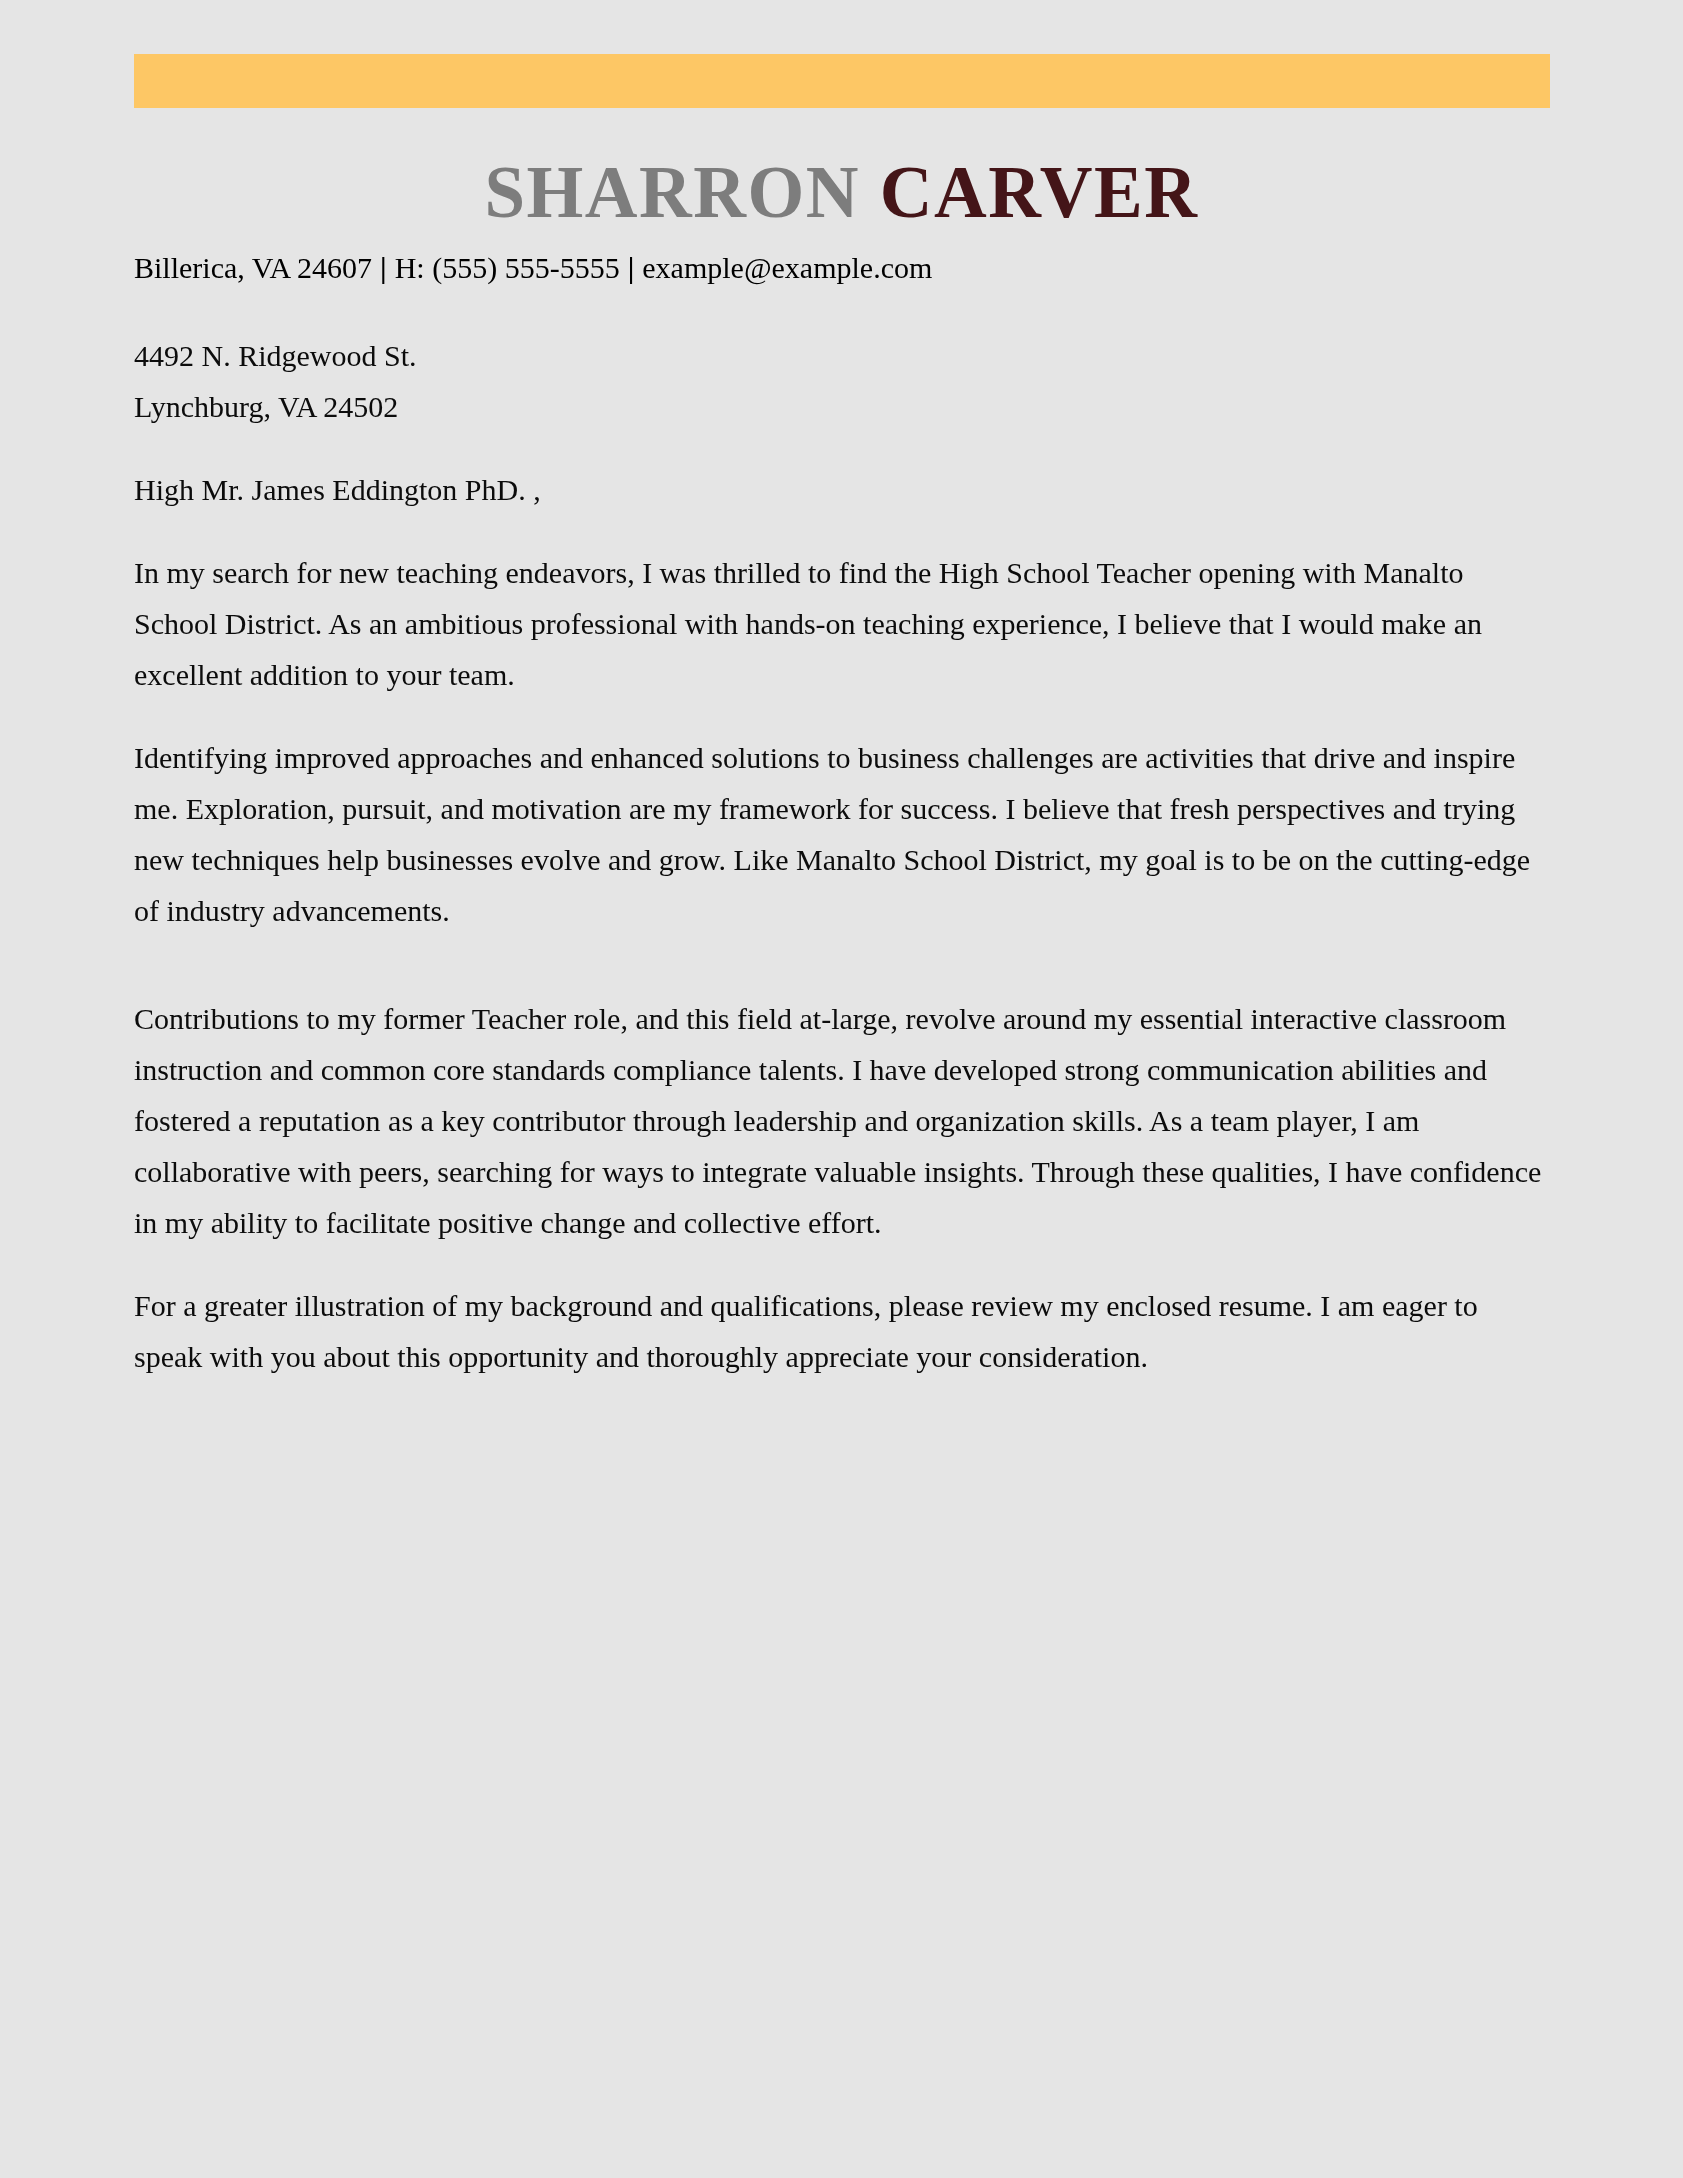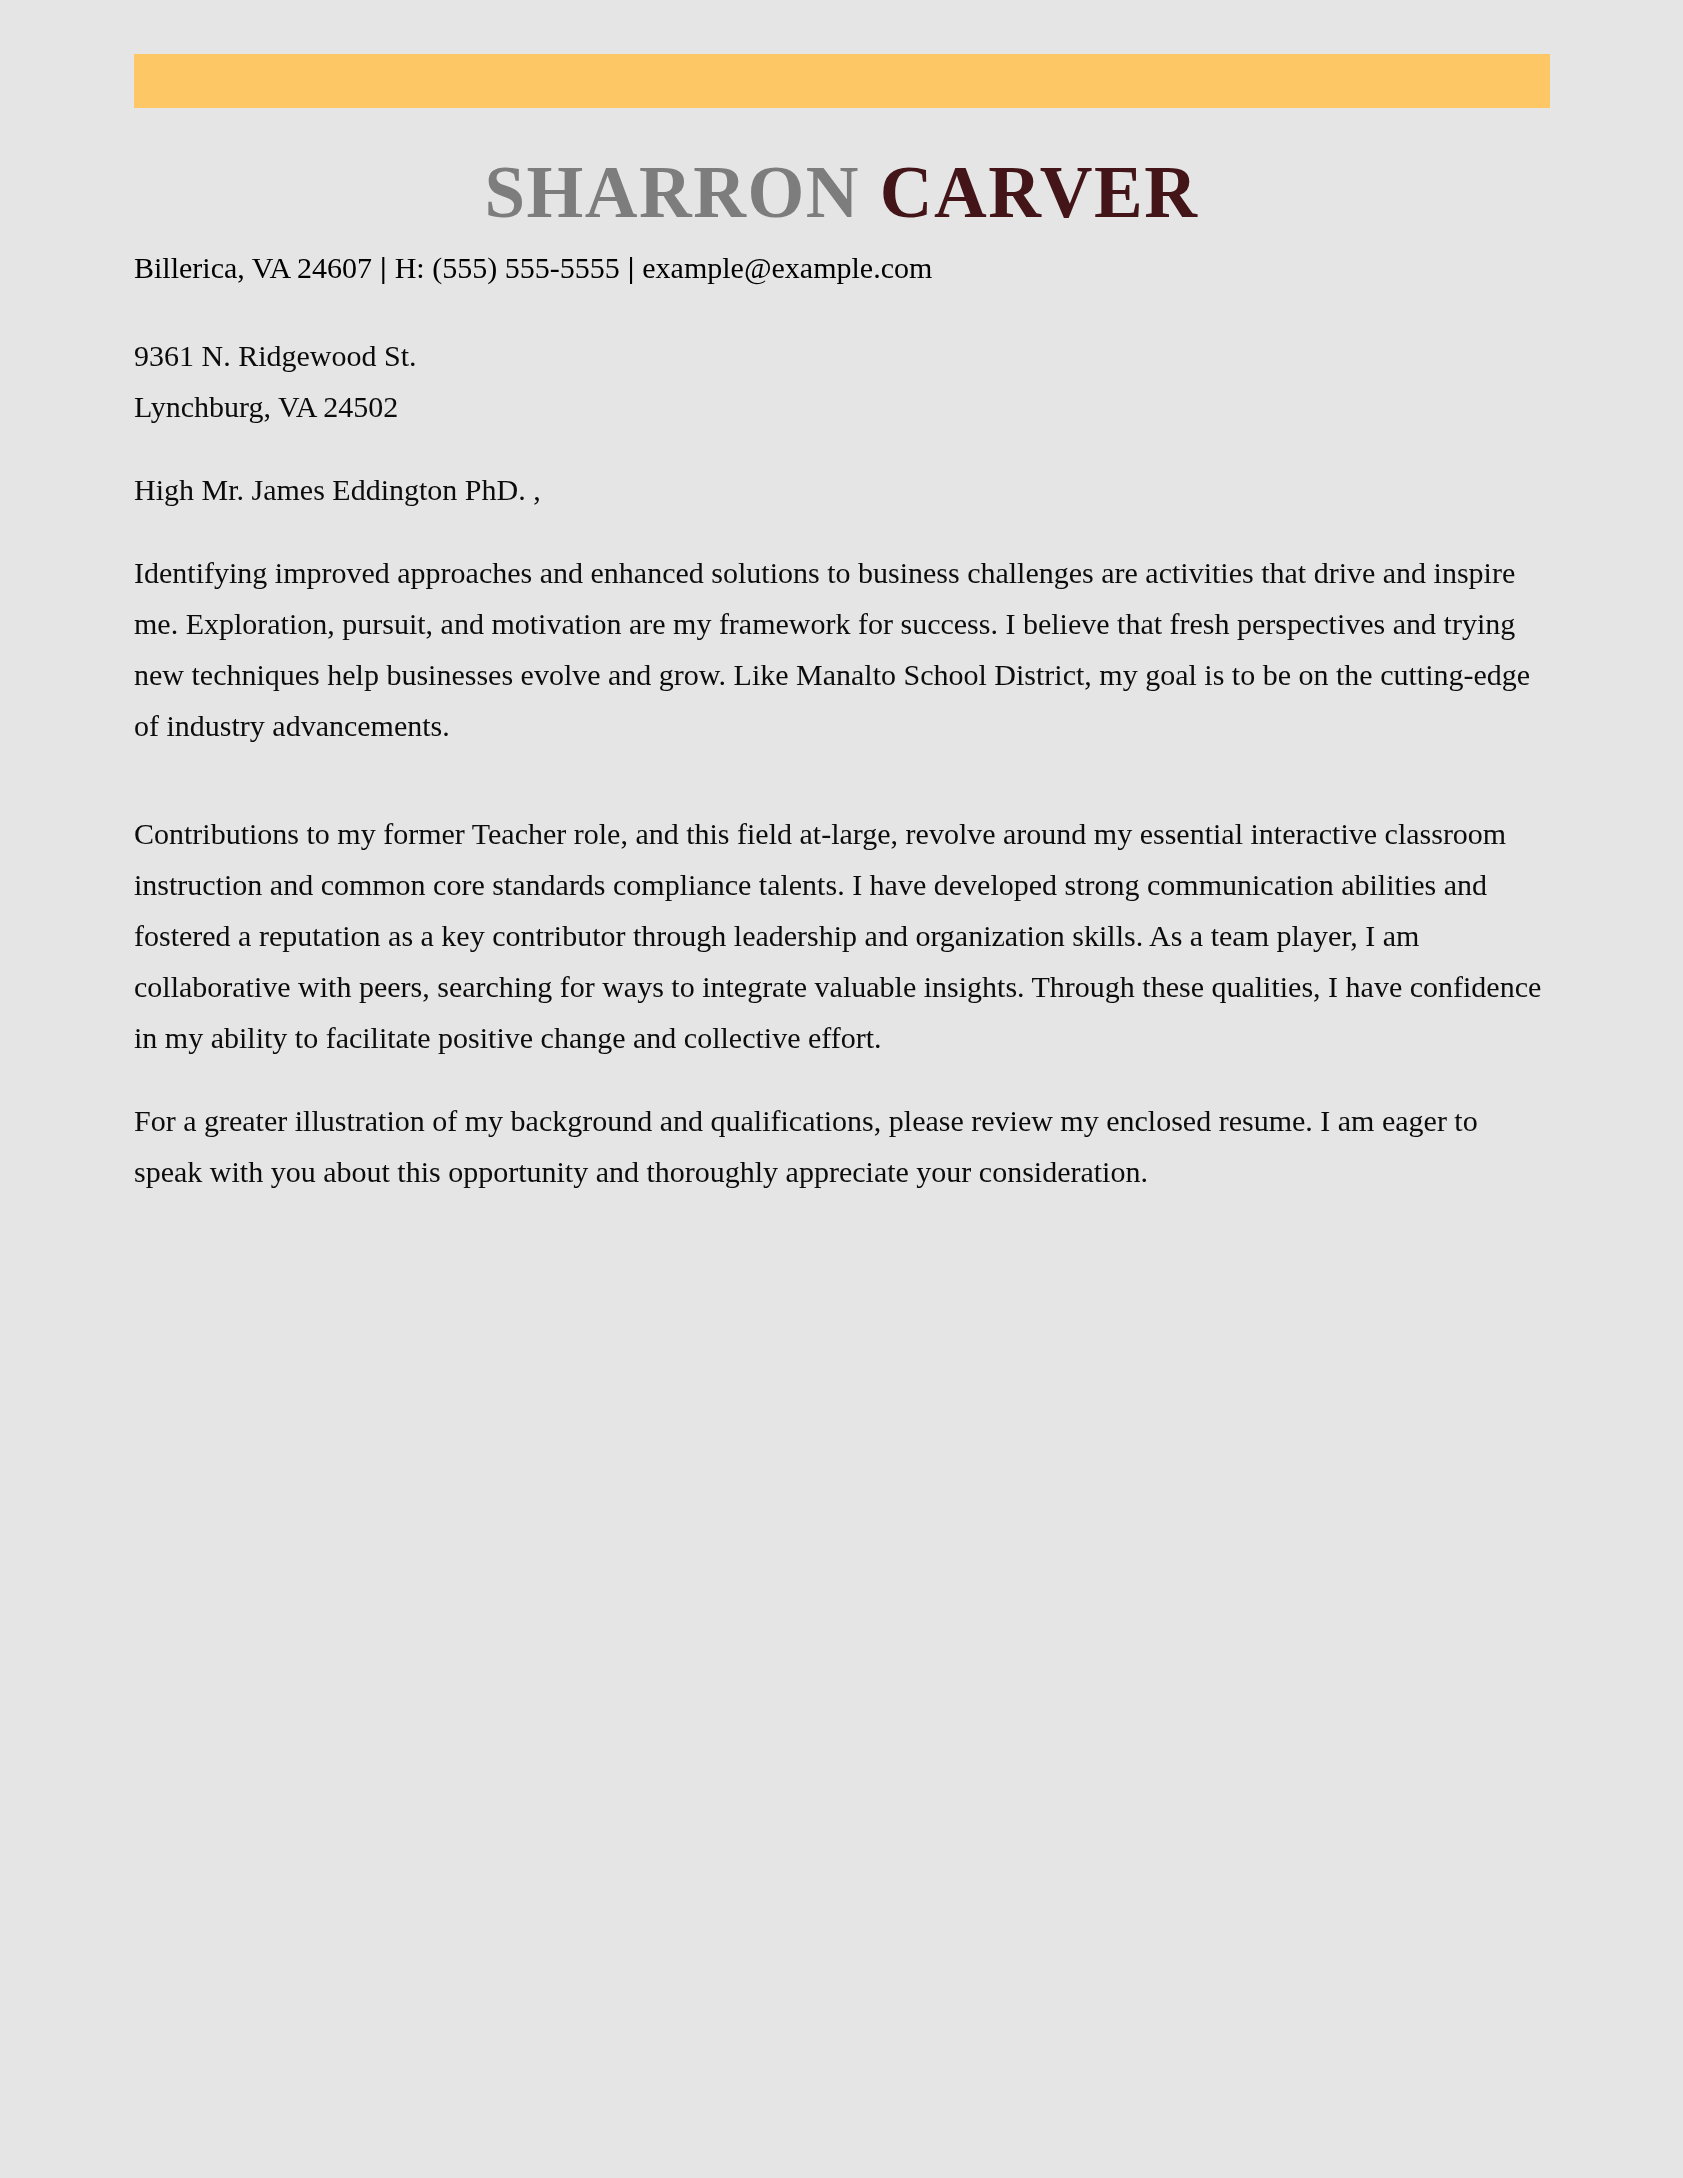"9361 N. Ridgewood St." p.pre { text: 9361 -> 4492 }
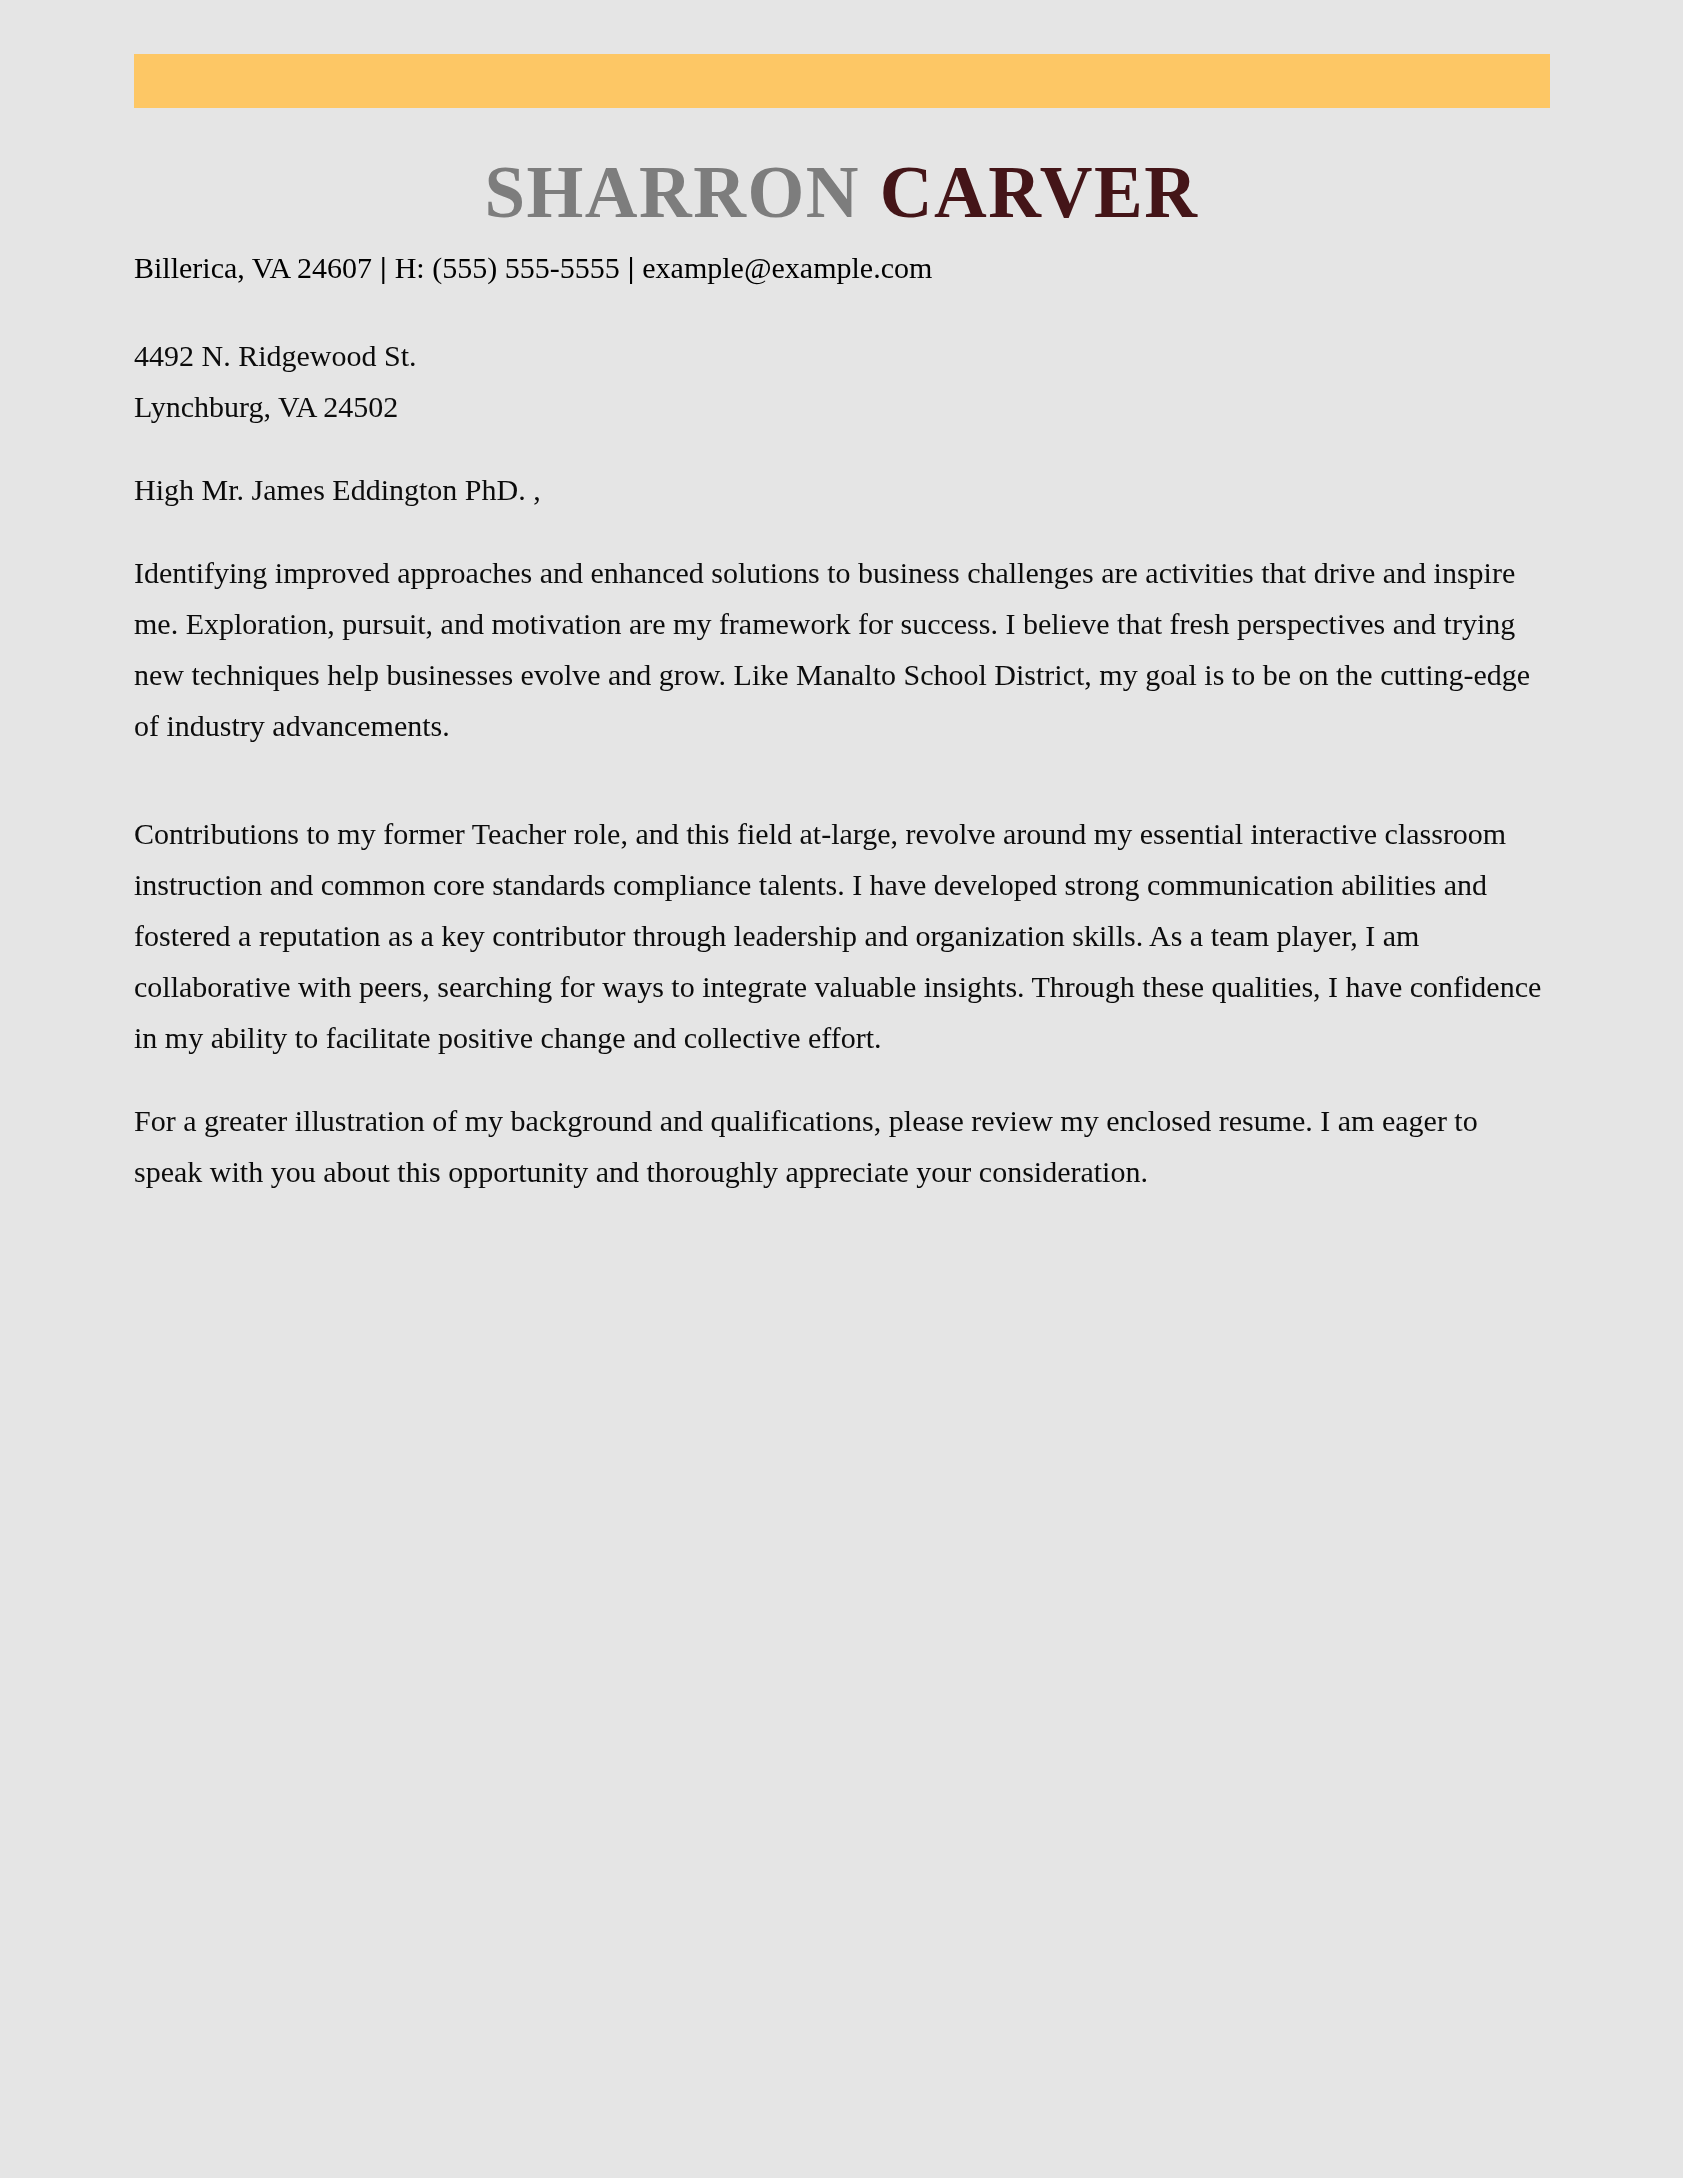"In my search for new" p { html: none -> <p>In my search for new teaching endeavors, I was thrilled to find the High School Teacher opening with Manalto School District. As an ambitious professional with hands-on teaching experience, I believe that I would make an excellent addition to your team.</p> }
